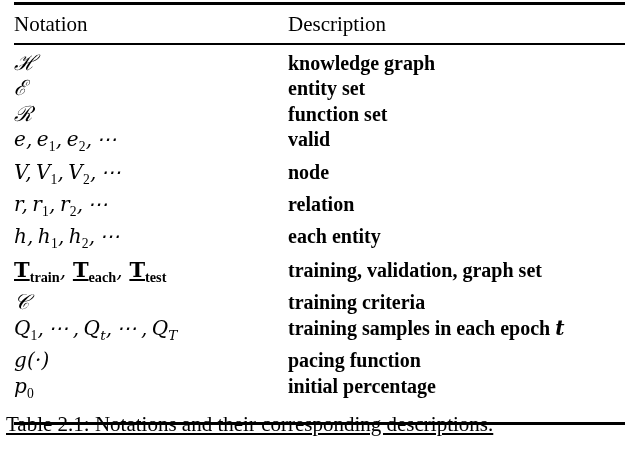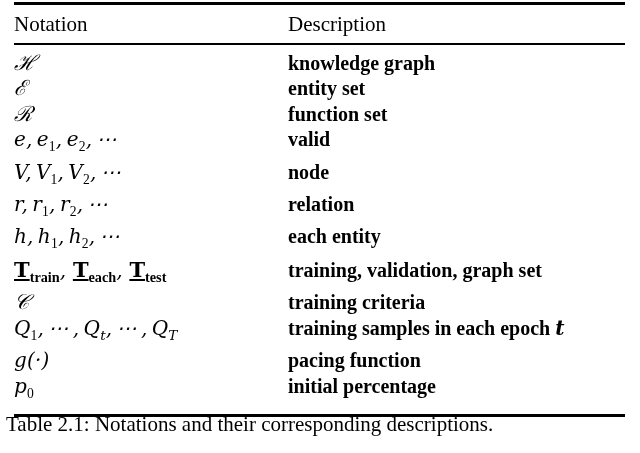"p0" .body-row.last-row td { padding-bottom: 8px -> 16px }
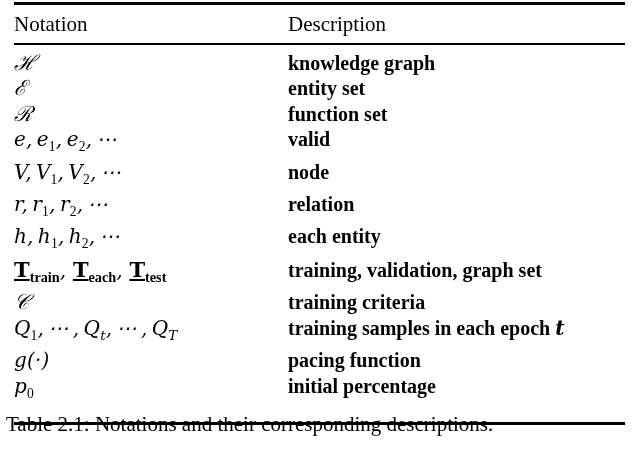"Table 2.1: Notations and their" .caption { text-decoration: none -> underline }
